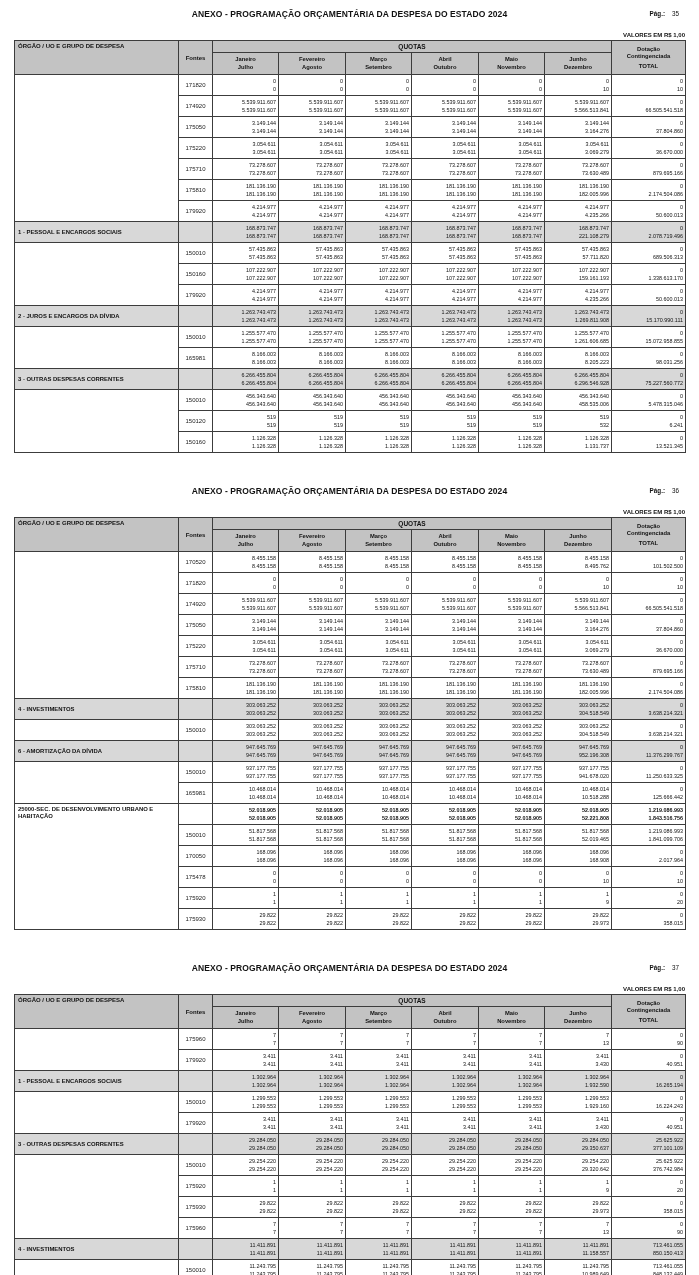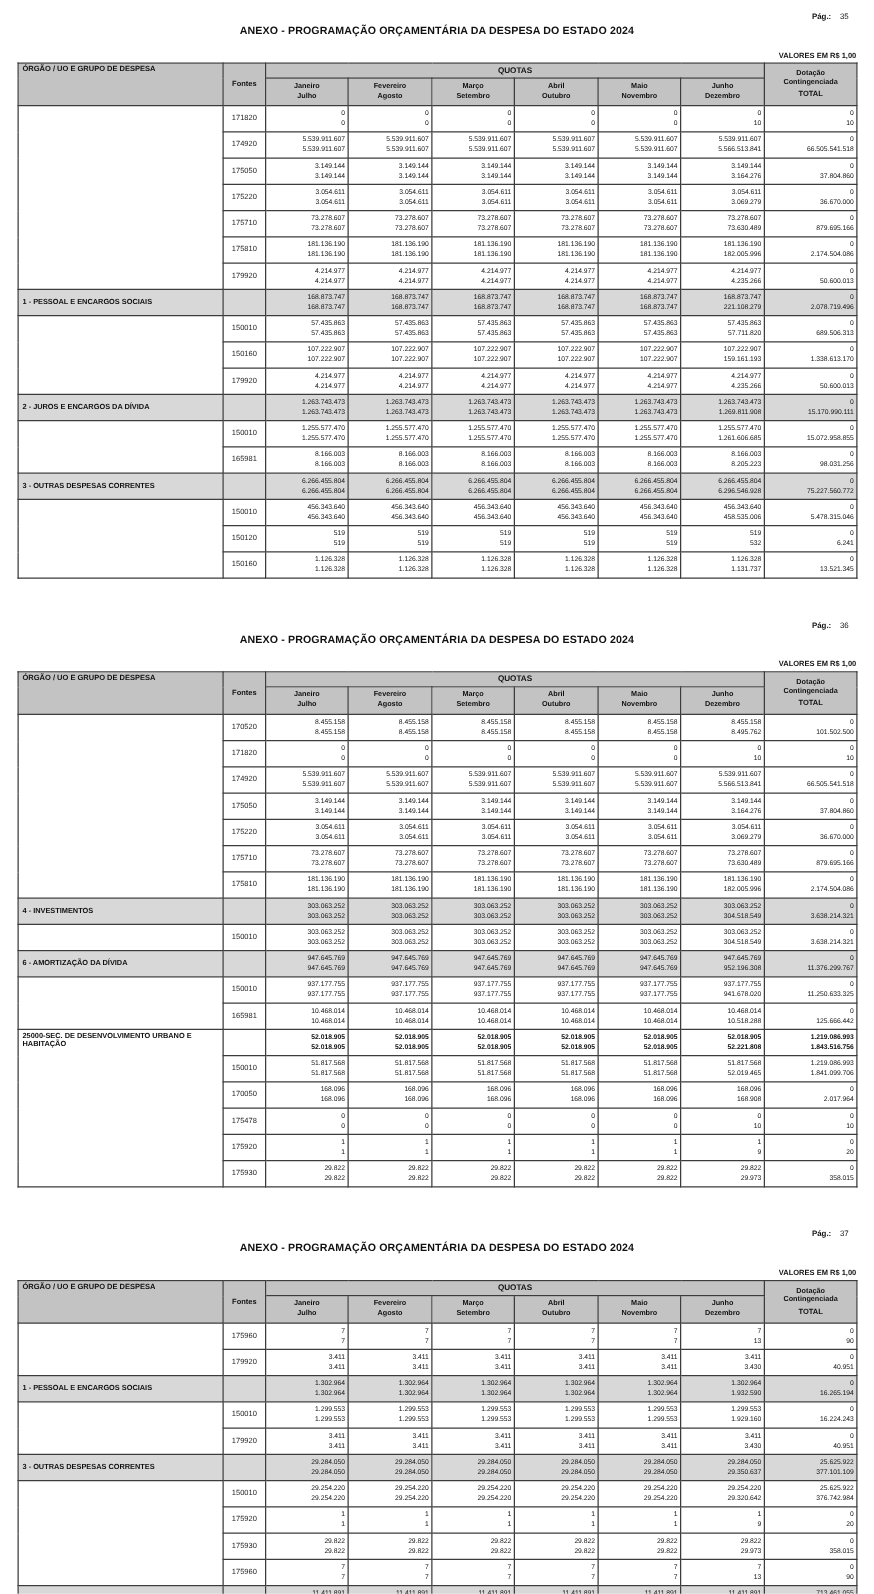"ANEXO - PROGRAMAÇÃO ORÇAMENTÁRIA DA" .title-wrap { padding-top: 19px -> 9px }
